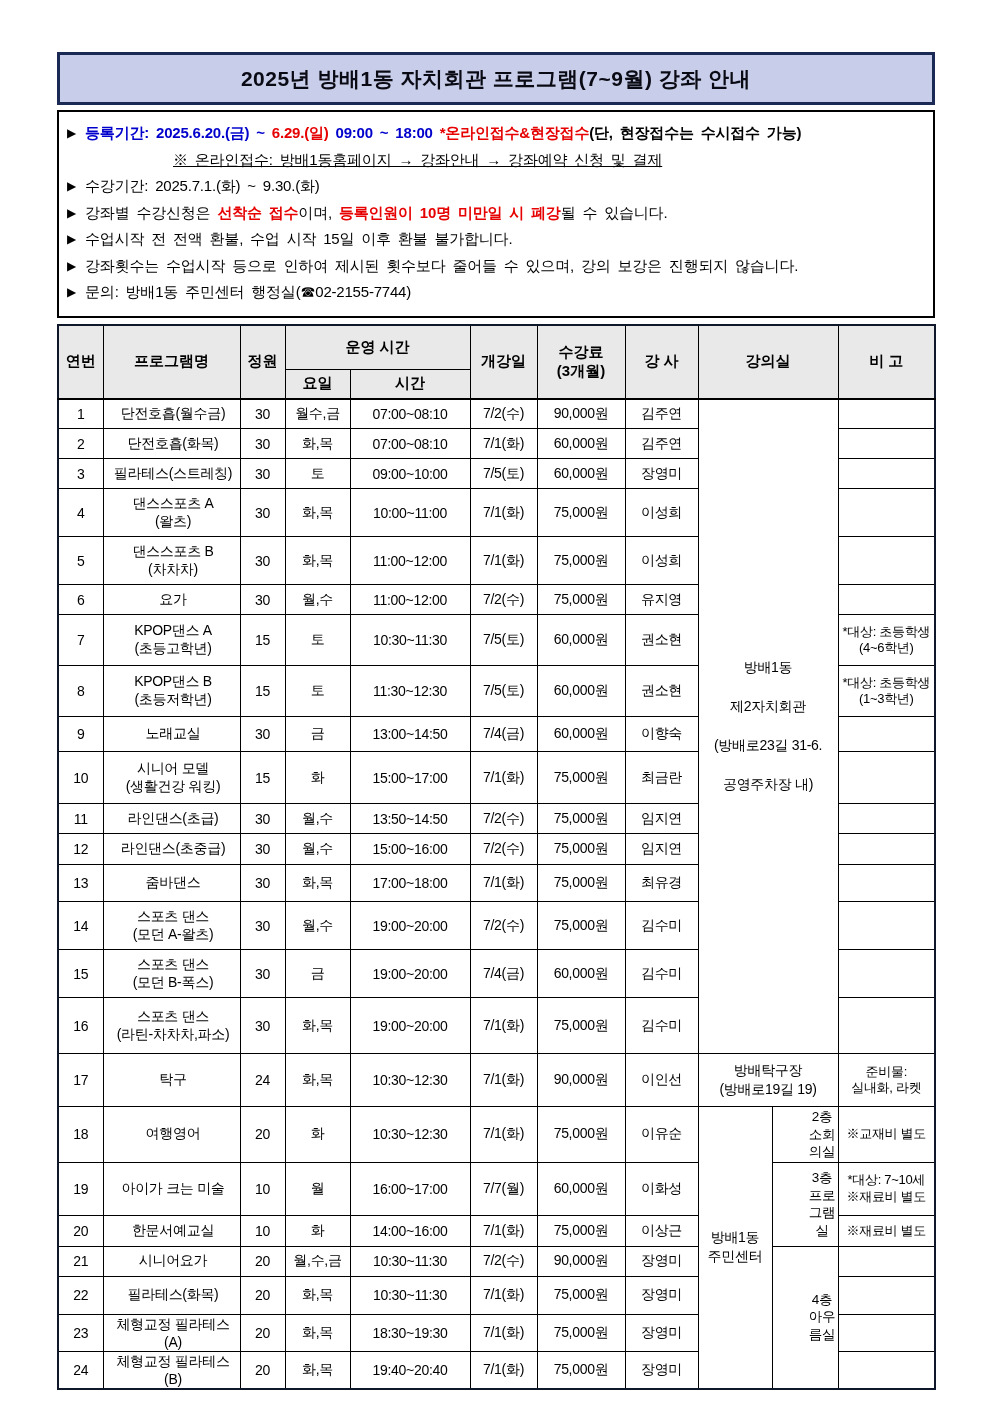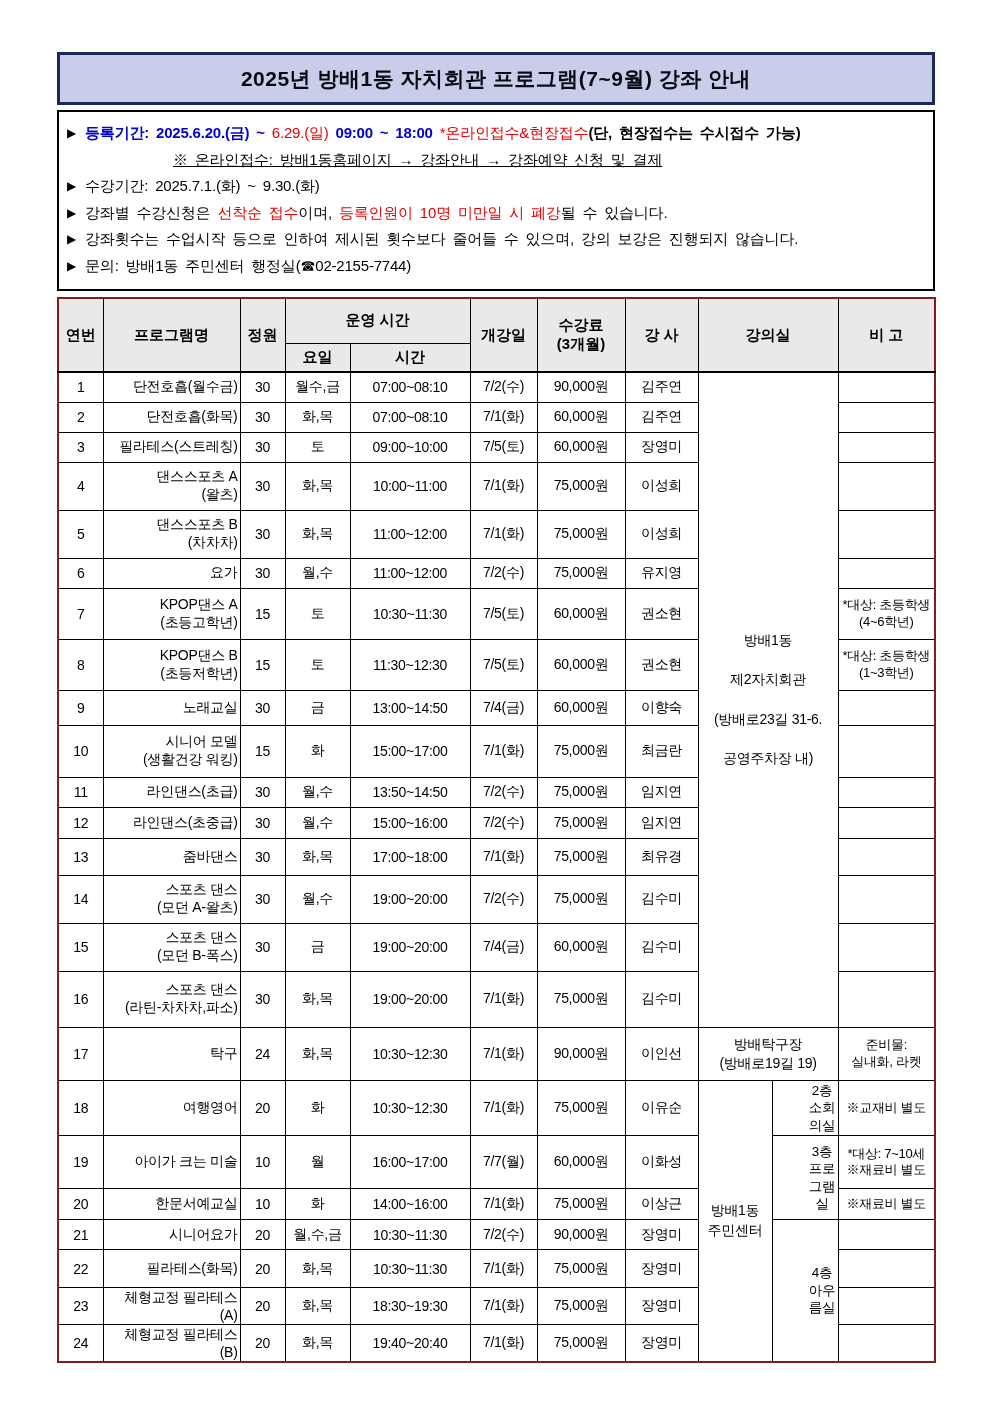"6.29.(일)" .red { font-weight: normal -> bold }
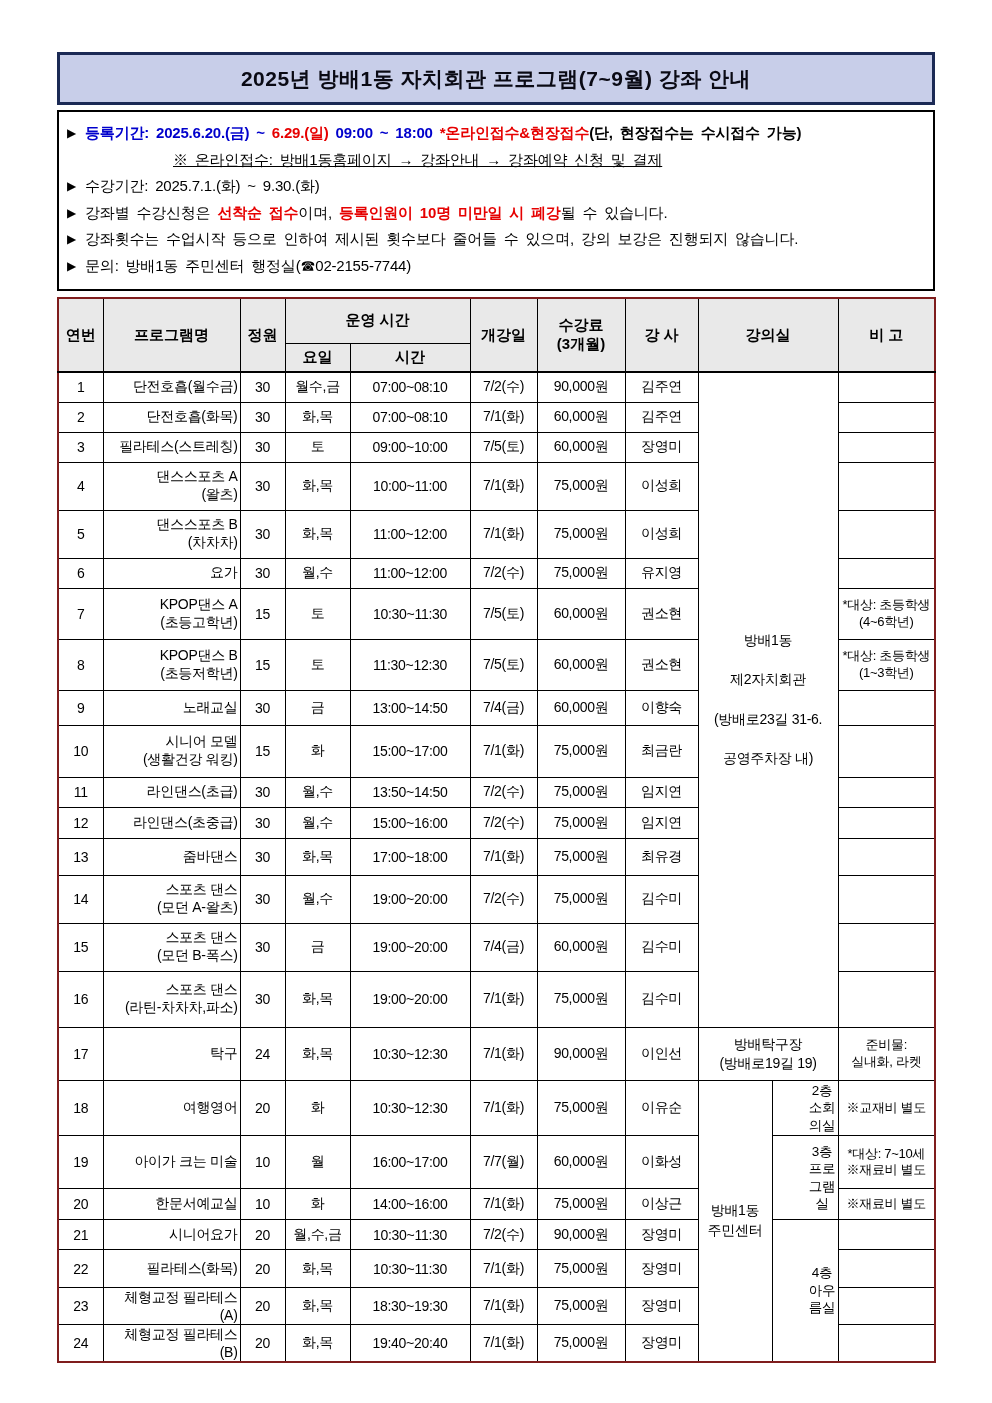"▶ 수업시작 전 전액 환불," div.info-line { html: none -> <div> <span>▶</span><span>수업시작 전 전액 환불, 수업 시작 15일 이후 환불 불가합니다.</span> </div> }
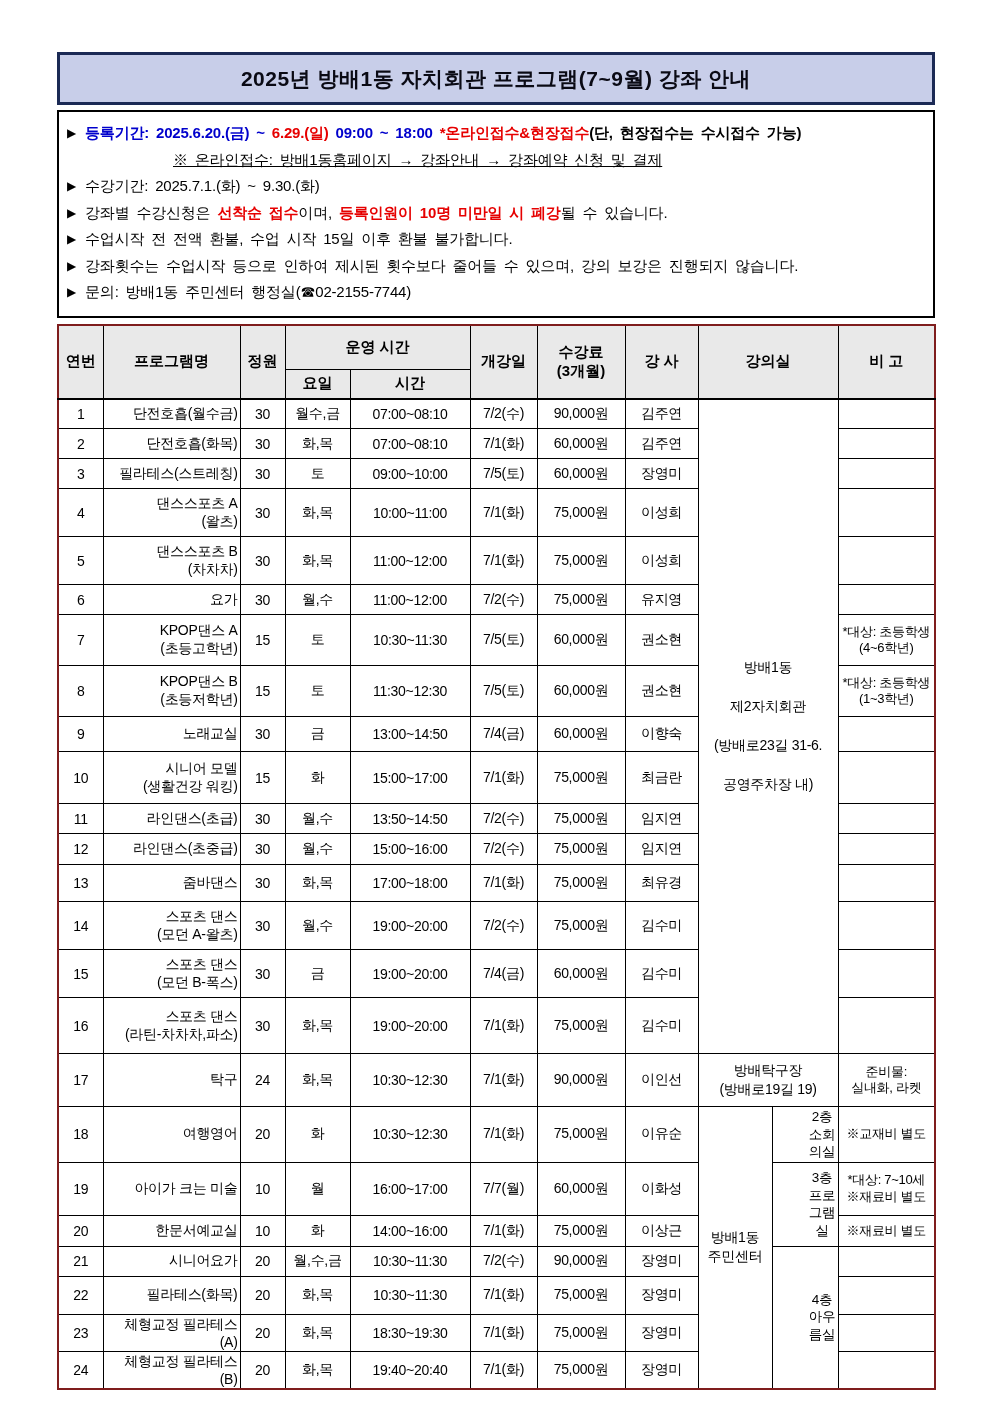"연번" table.course { border: 2px solid #7f1d1d -> 2px solid #0f172a }
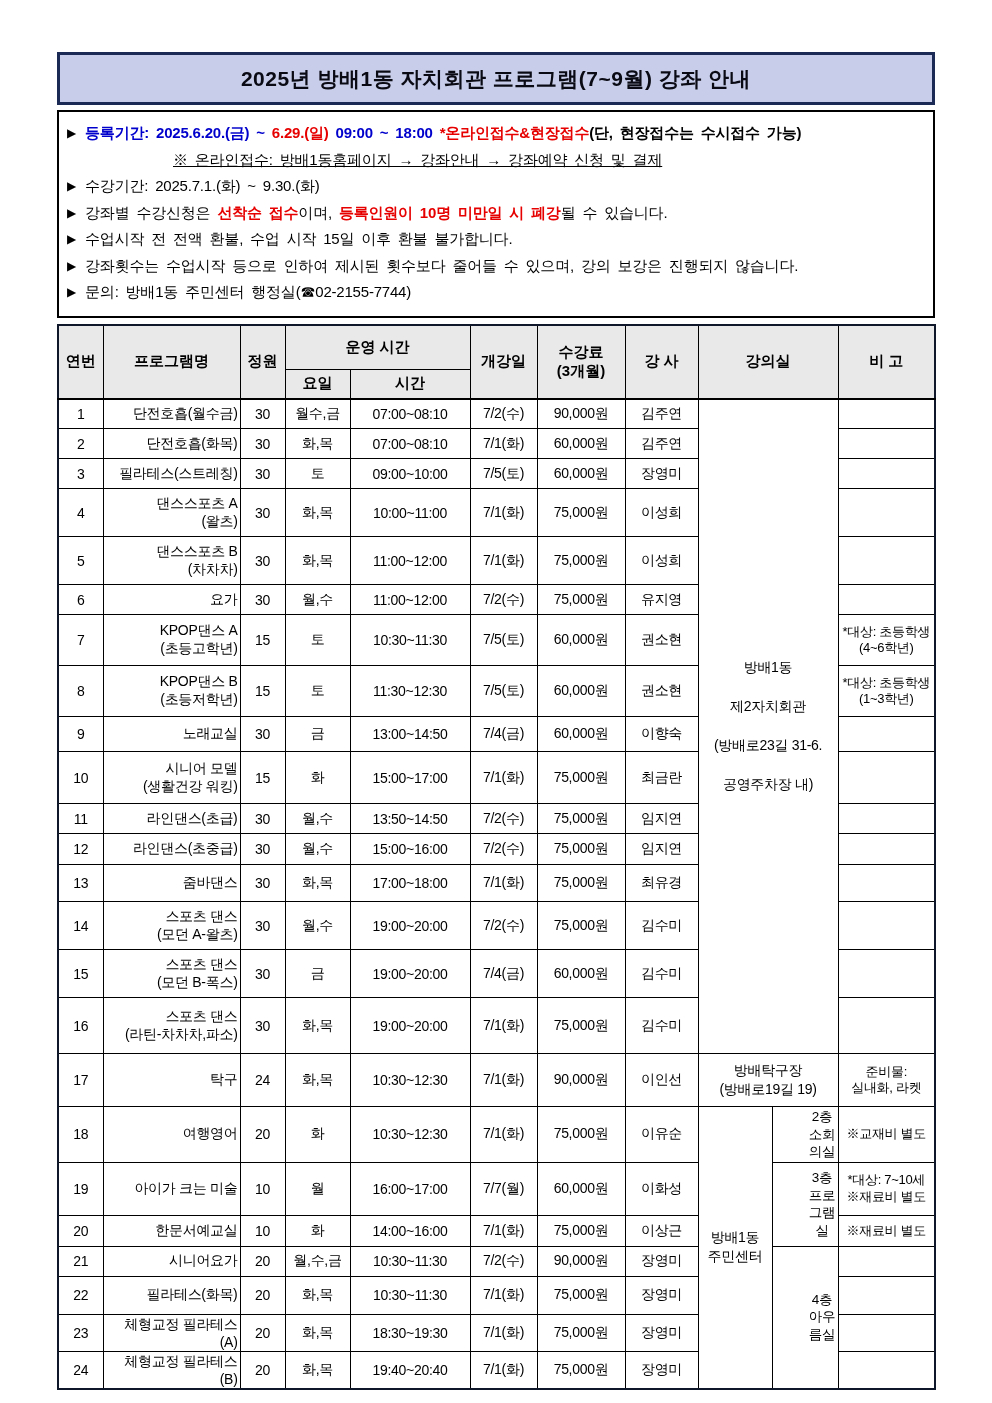"단전호흡(월수금)" td.name { text-align: right -> center }
